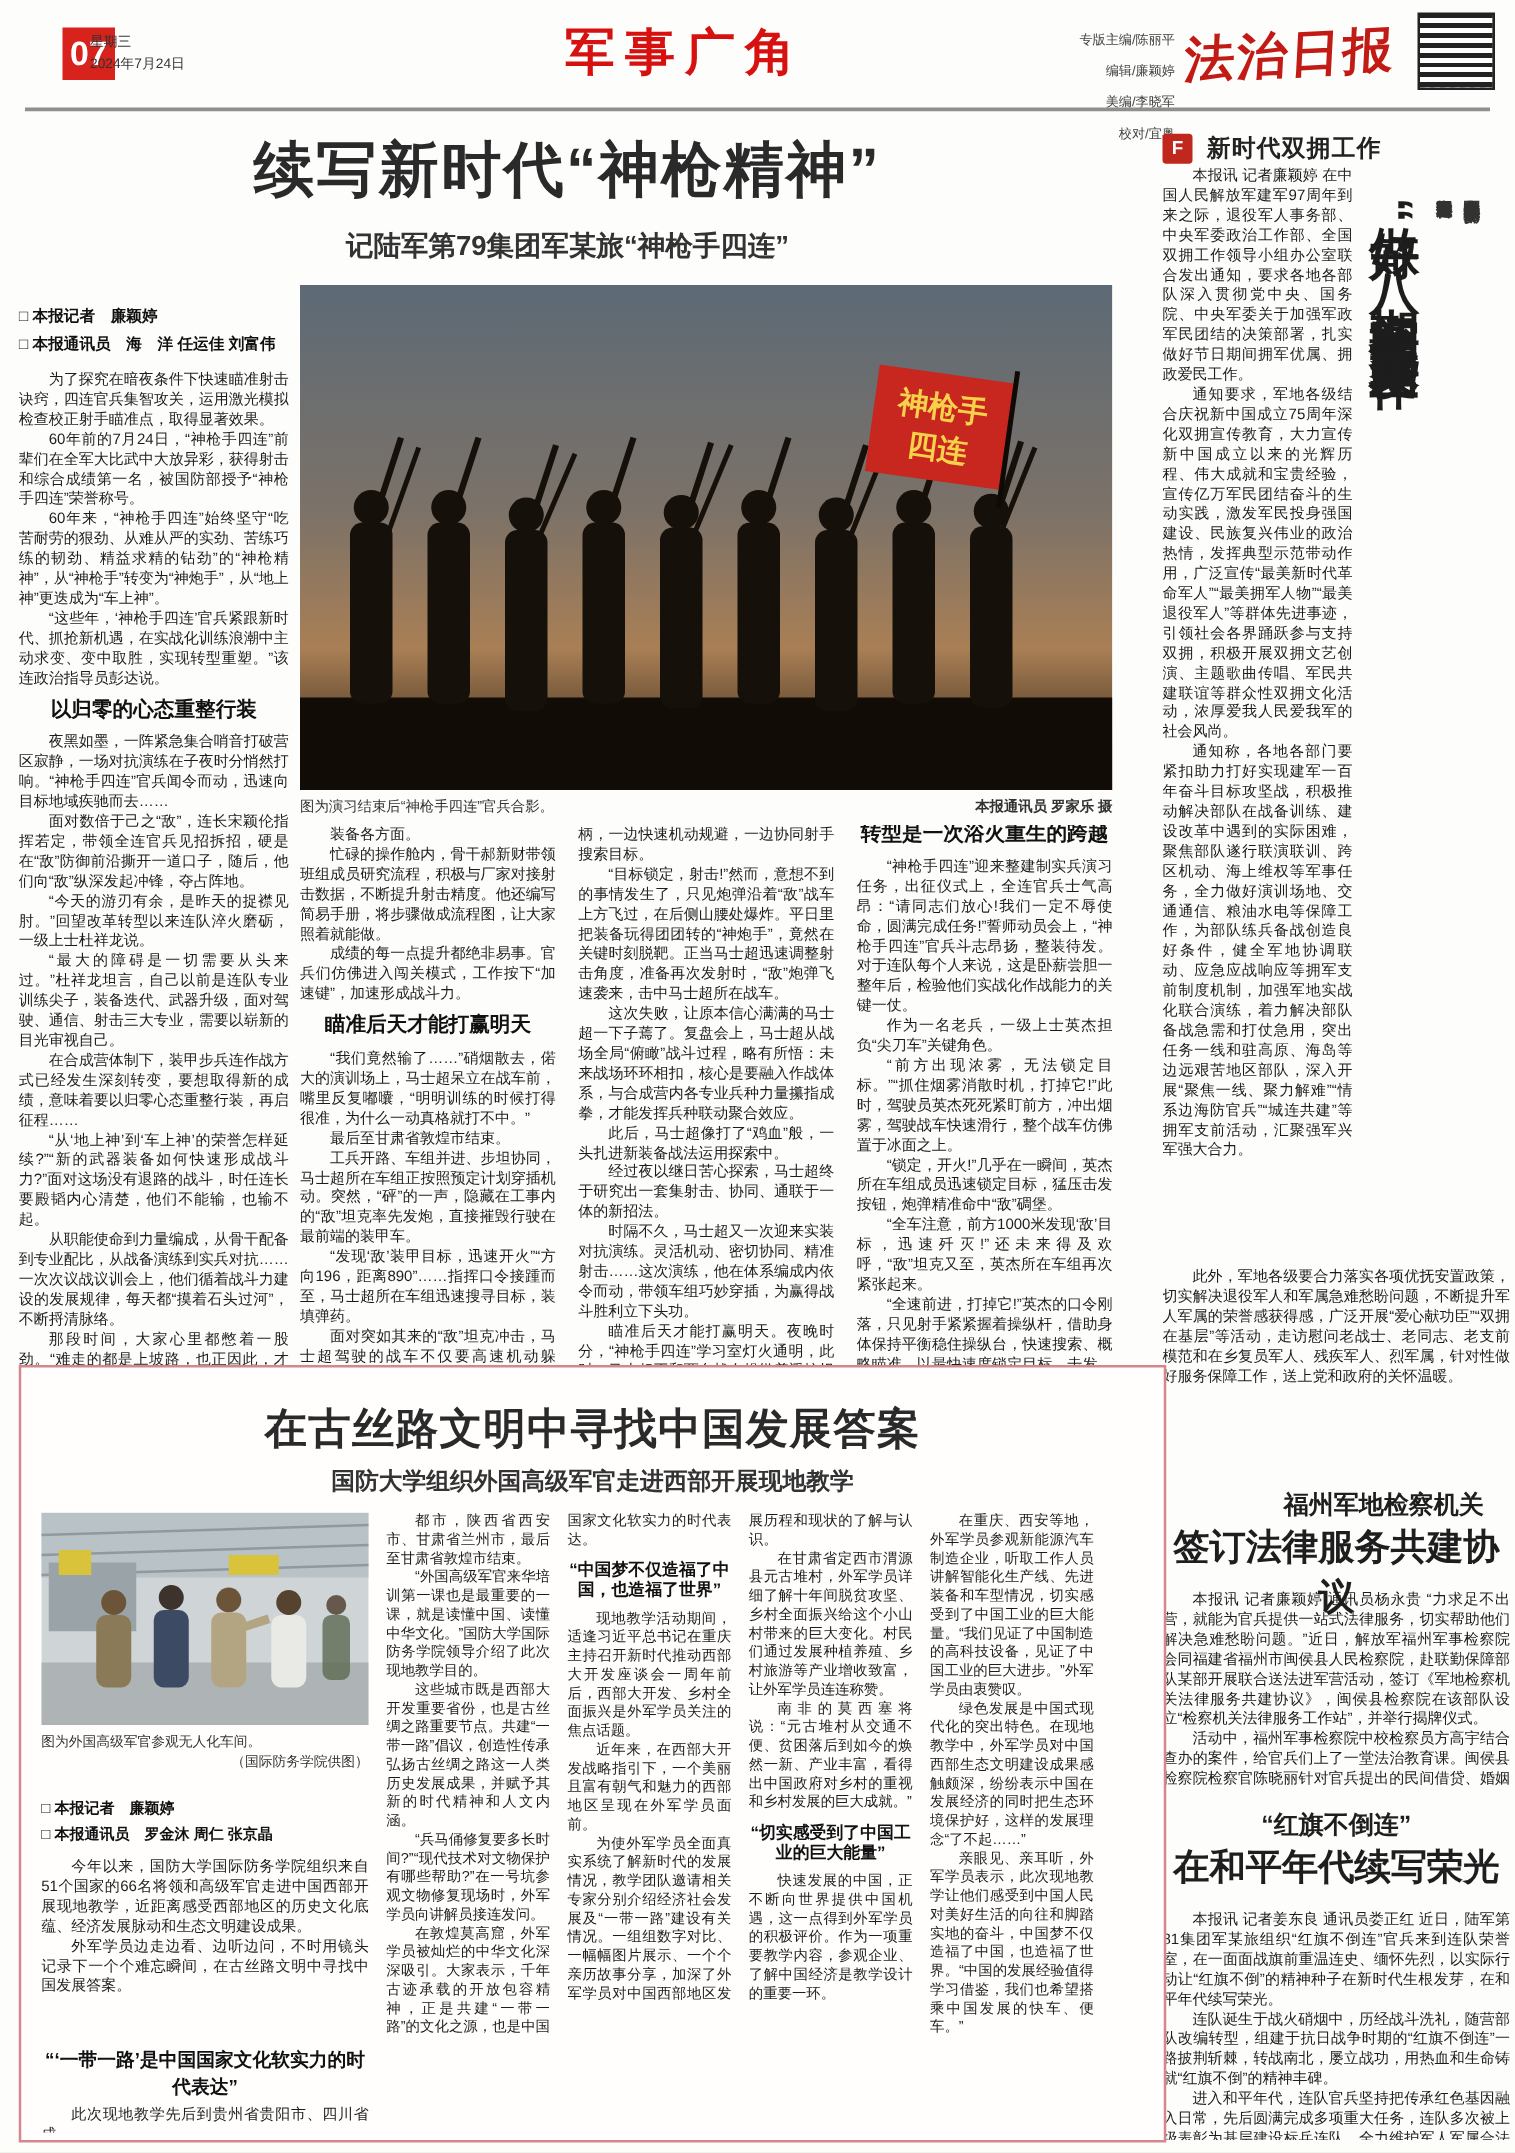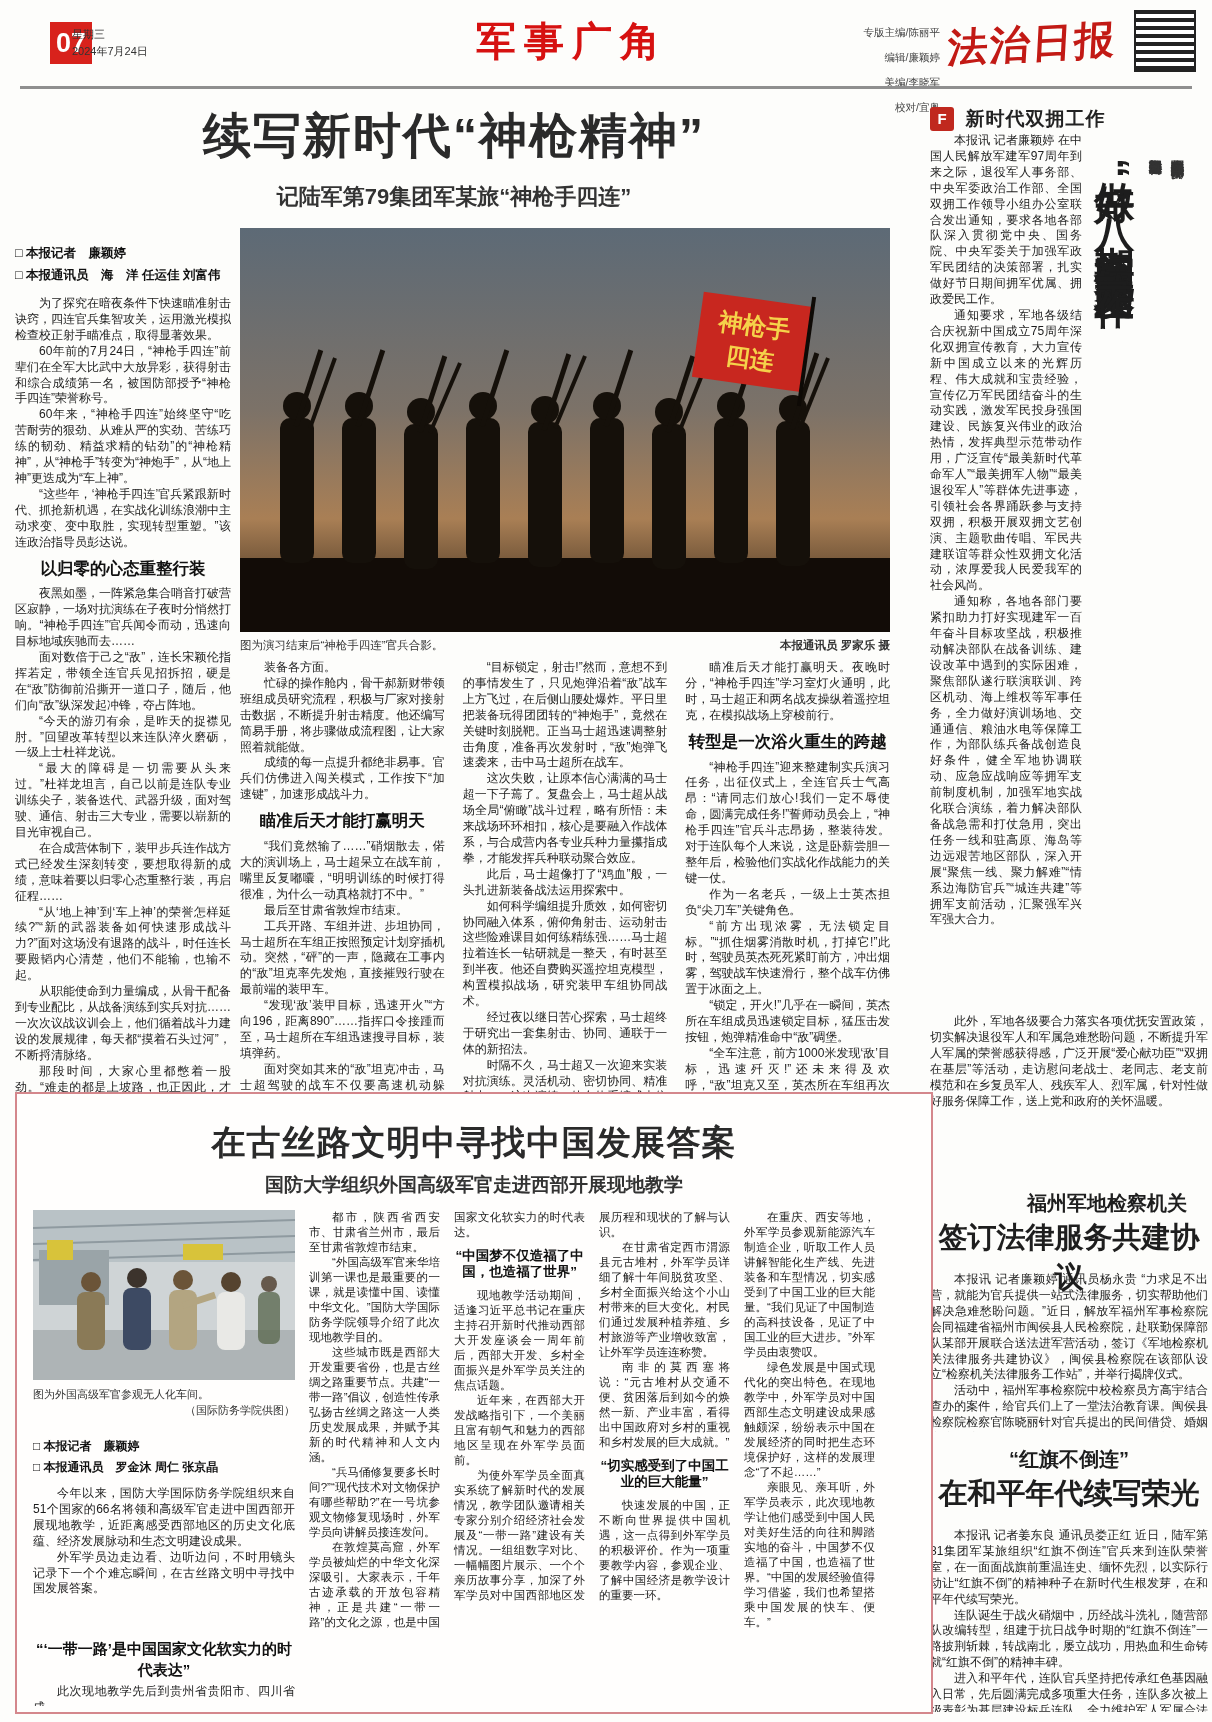"军事广角" .sectiontitle { padding-left: 24px -> none }
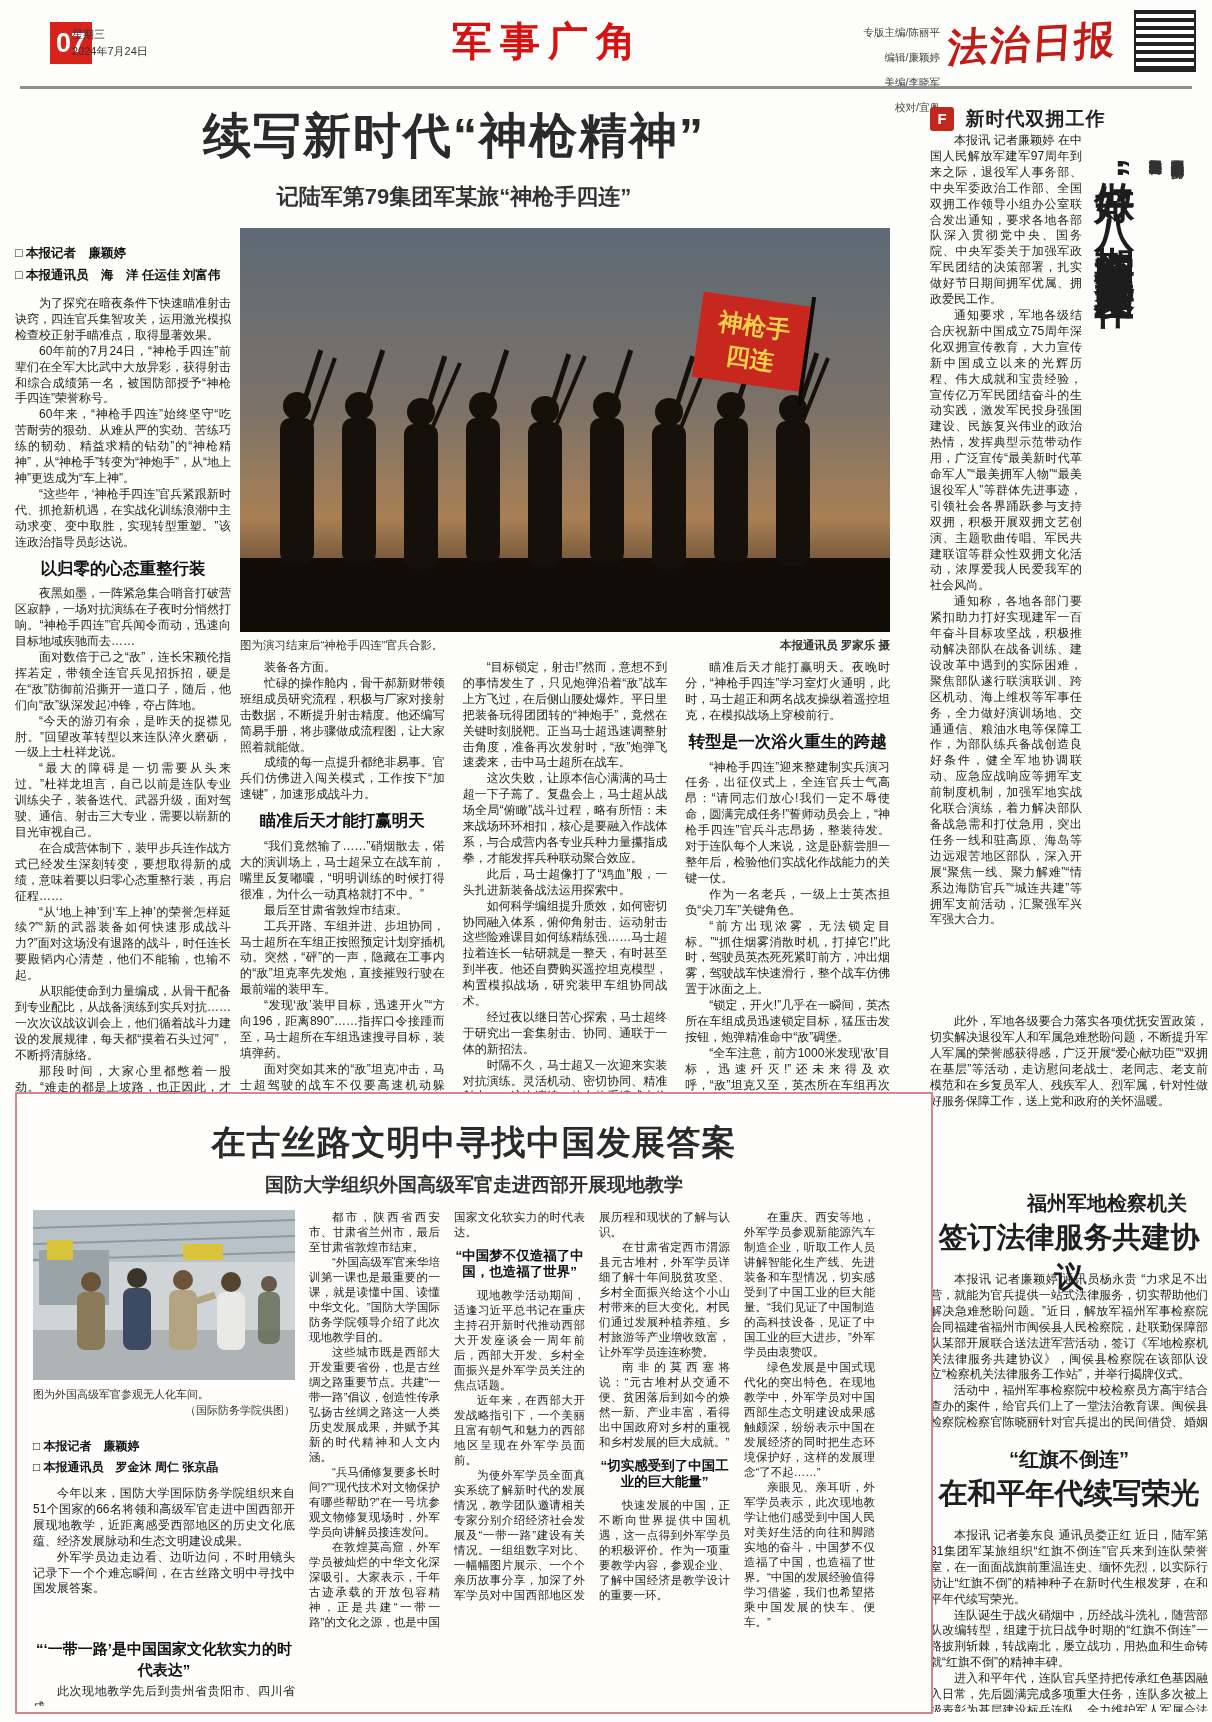"如何科学编组提升质效，如何密切协同融入体系，俯仰角射击、运动射击这些险难课目如何" p { html: <p>如何科学编组提升质效，如何密切协同融入体系，俯仰角射击、运动射击这些险难课目如何练精练强……马士超拉着连长一钻研就是一整天，有时甚至到半夜。他还自费购买遥控坦克模型，构置模拟战场，研究装甲车组协同战术。</p> -> none }
